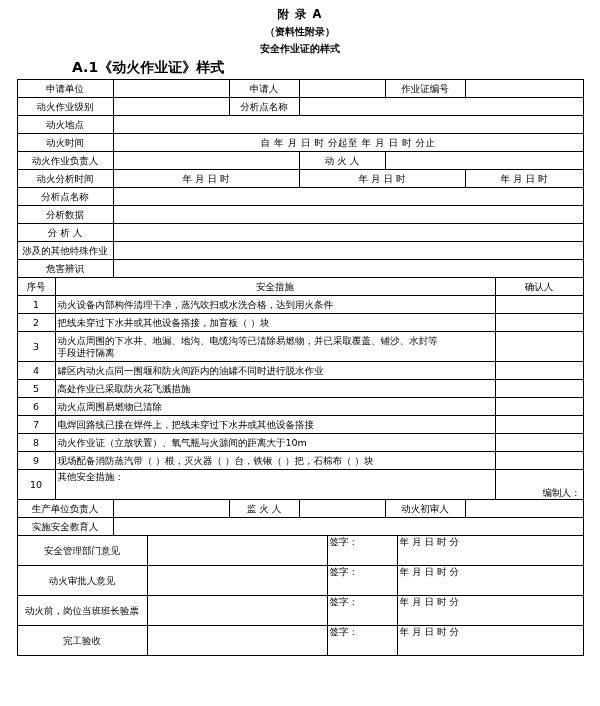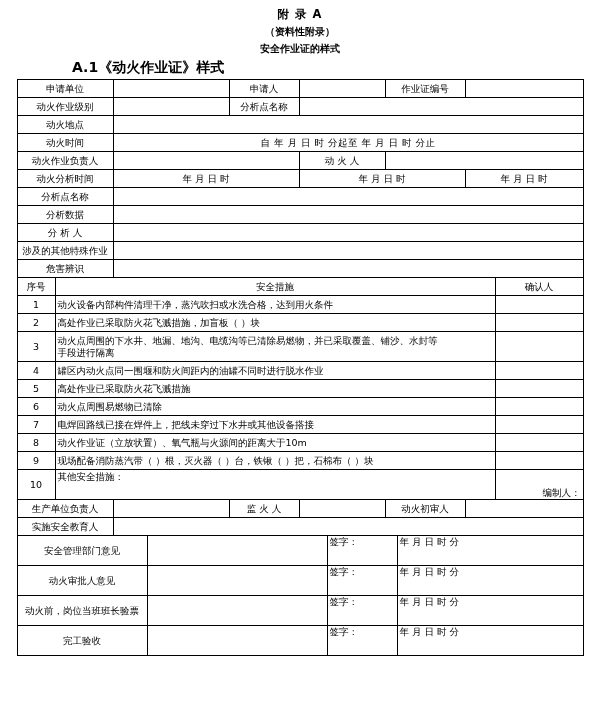"高处作业已采取防火花飞溅措施，加盲板（ ）块" td.lft { text: 高处作业已采取防火花飞溅措施 -> 把线未穿过下水井或其他设备搭接 }
